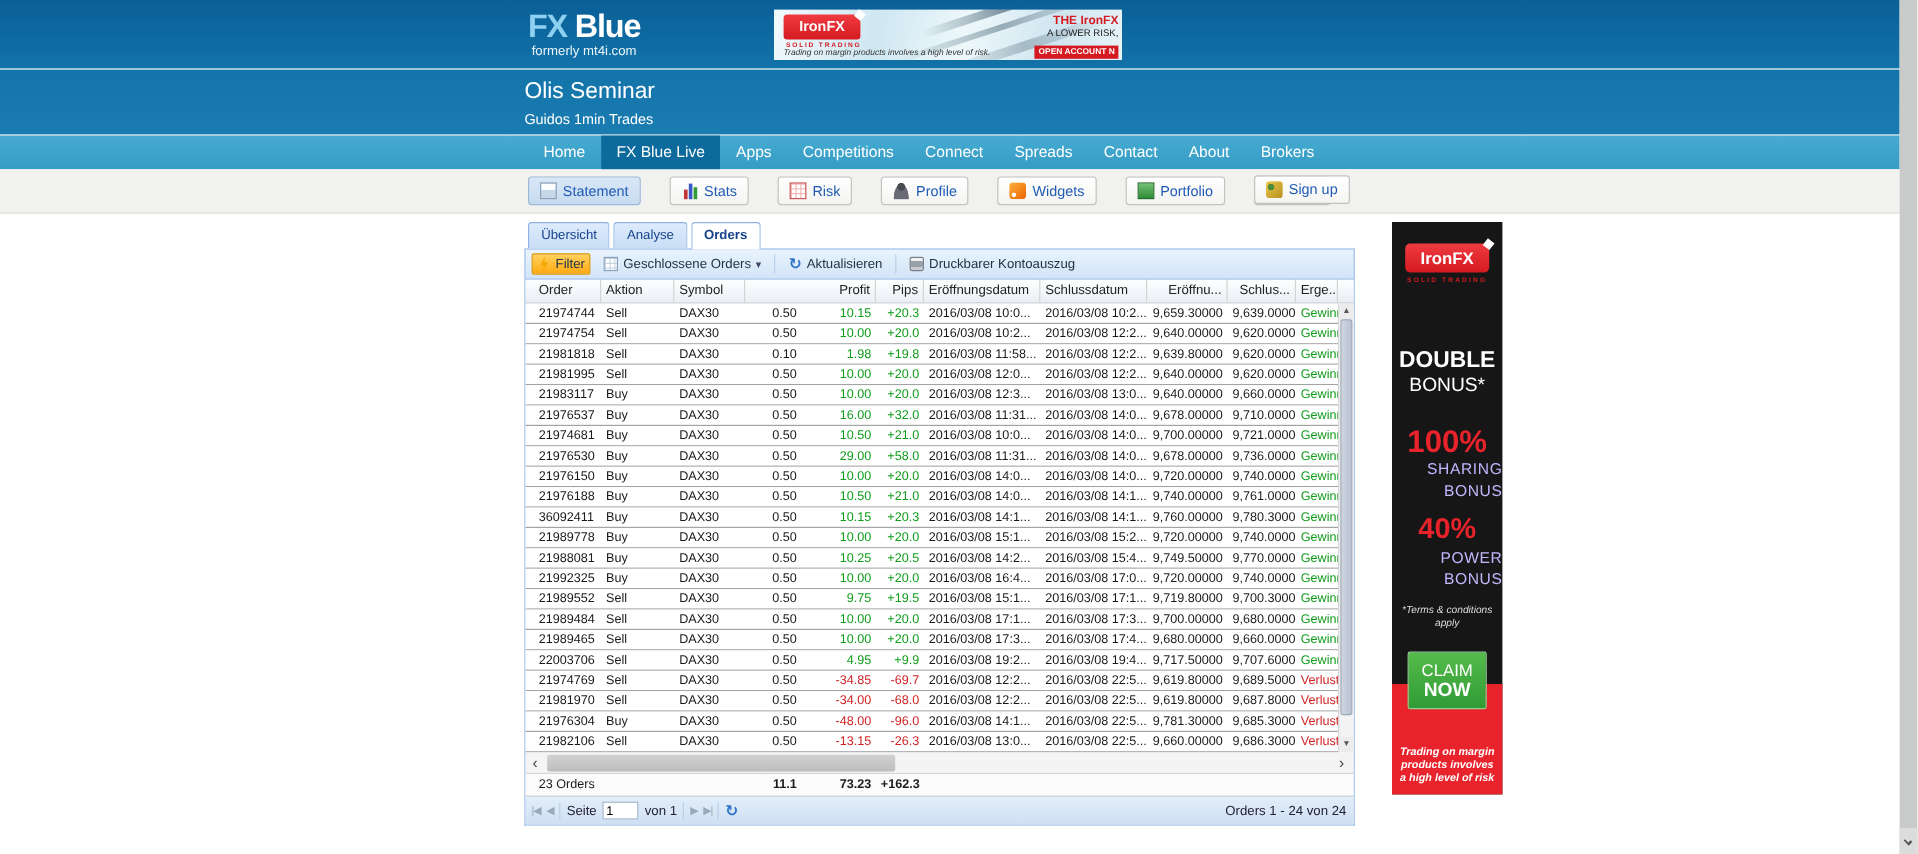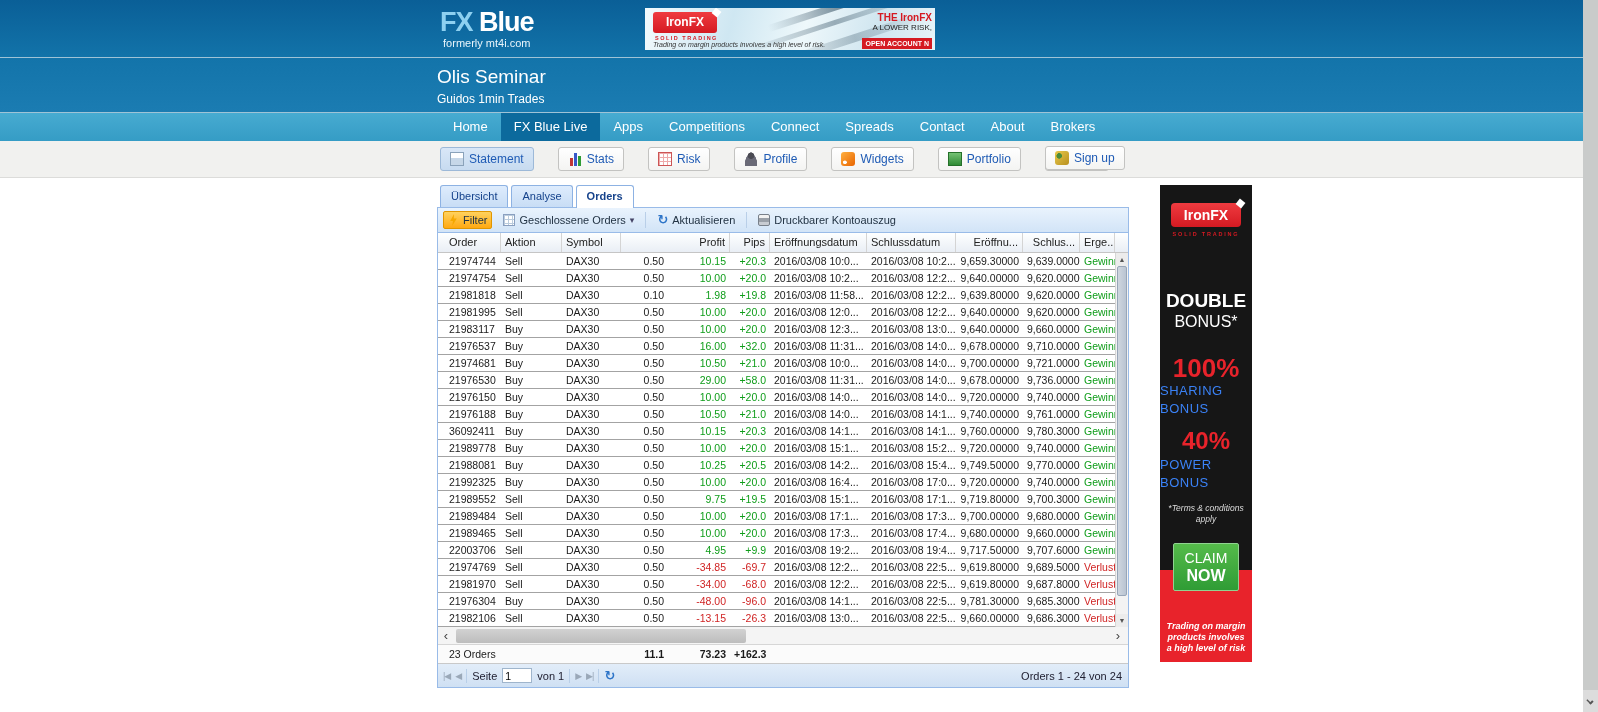"SHARING" .ad-lbl { color: #3b82f6 -> #c4b5fd; text-align: left -> right }
